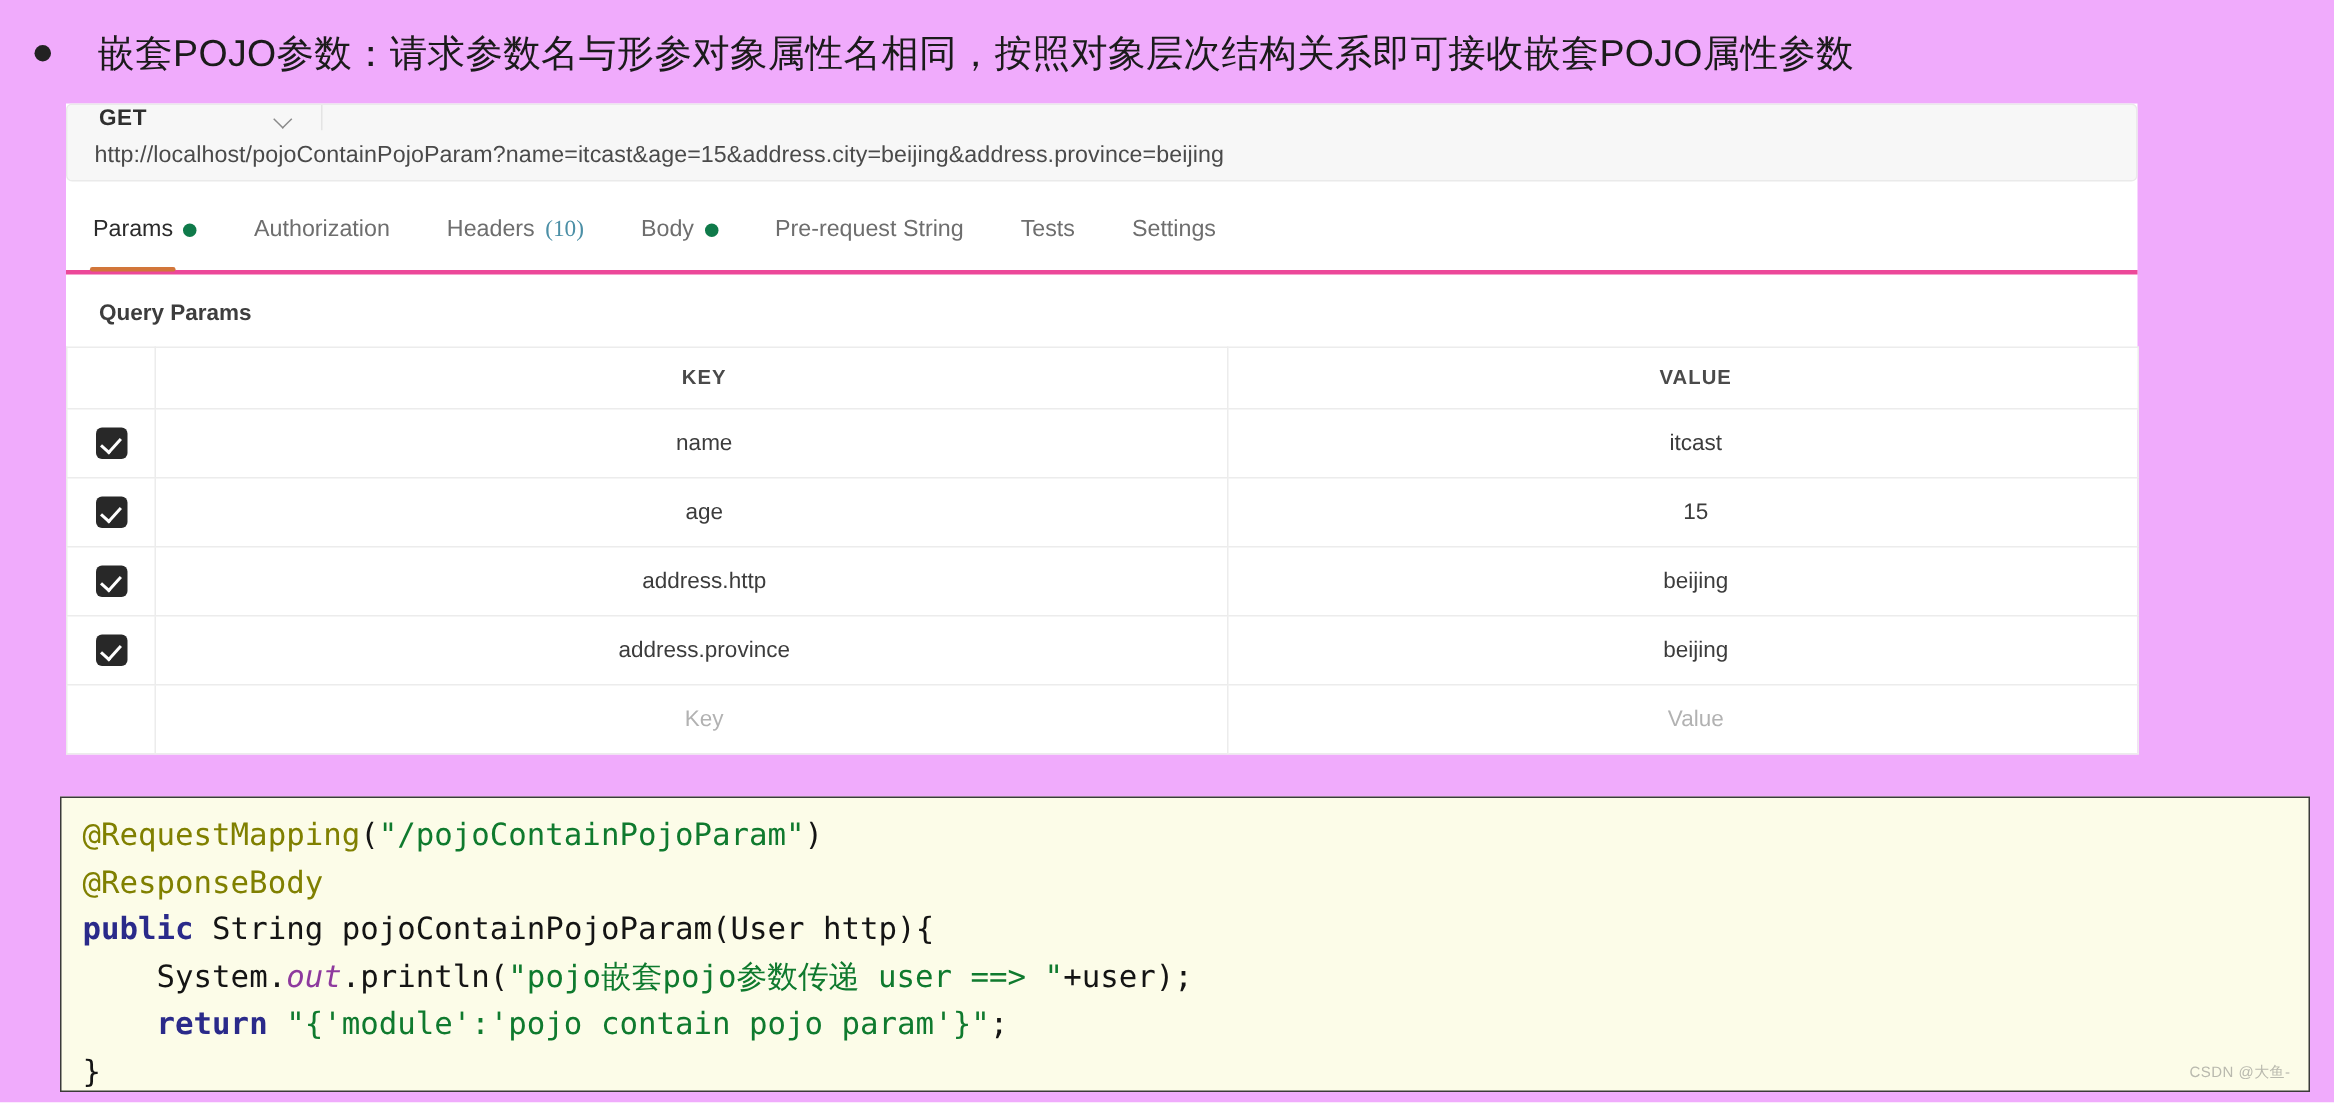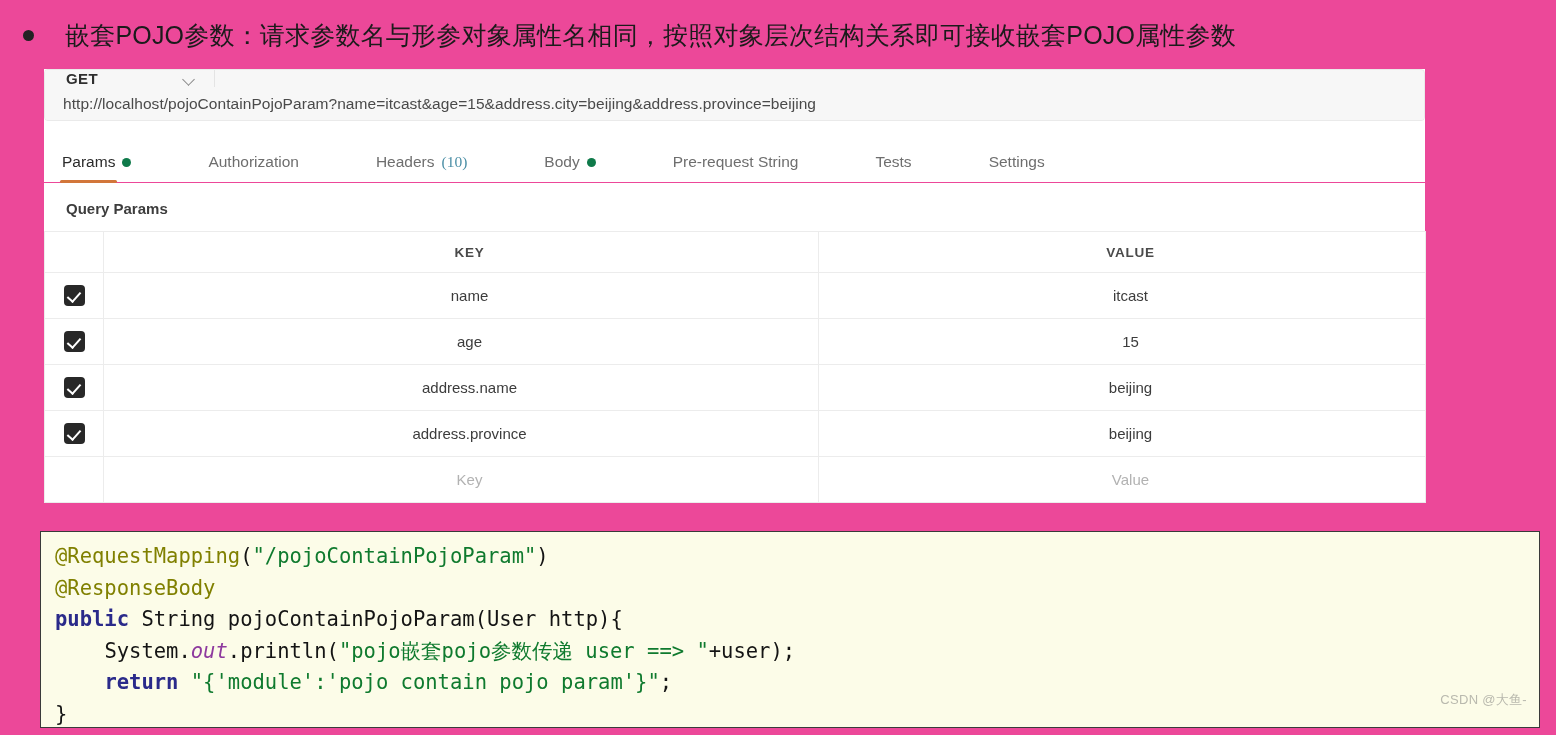"嵌套POJO参数：请求参数名与形参对象属性名相同，按照对象层次结构关系即可接收嵌" #page { background: #ec4899 -> #f0abfc }
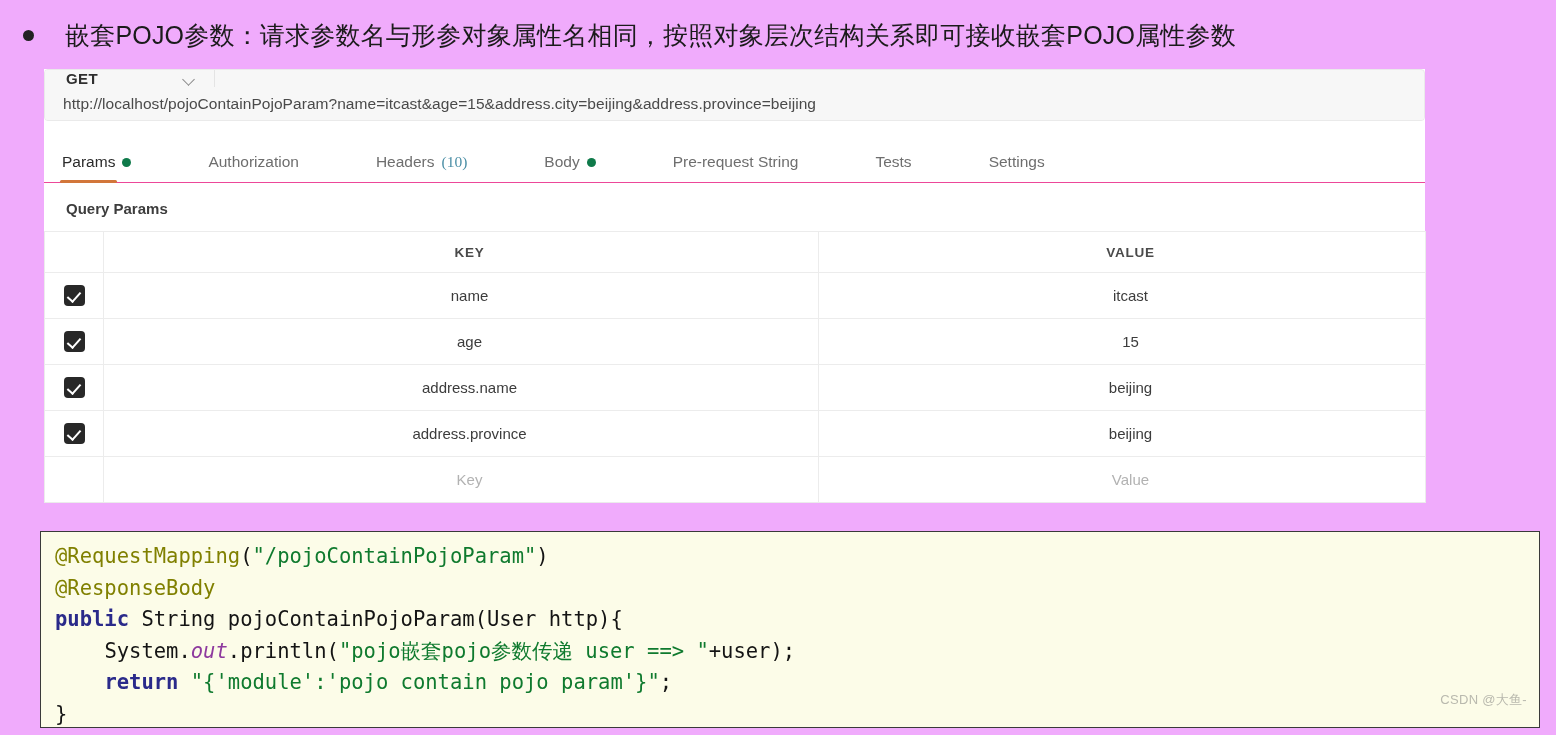"Params" .tabs { align-items: flex-end -> none; border-bottom: 1px solid #ec4899 -> 3px solid #ec4899; gap: 39px -> none }
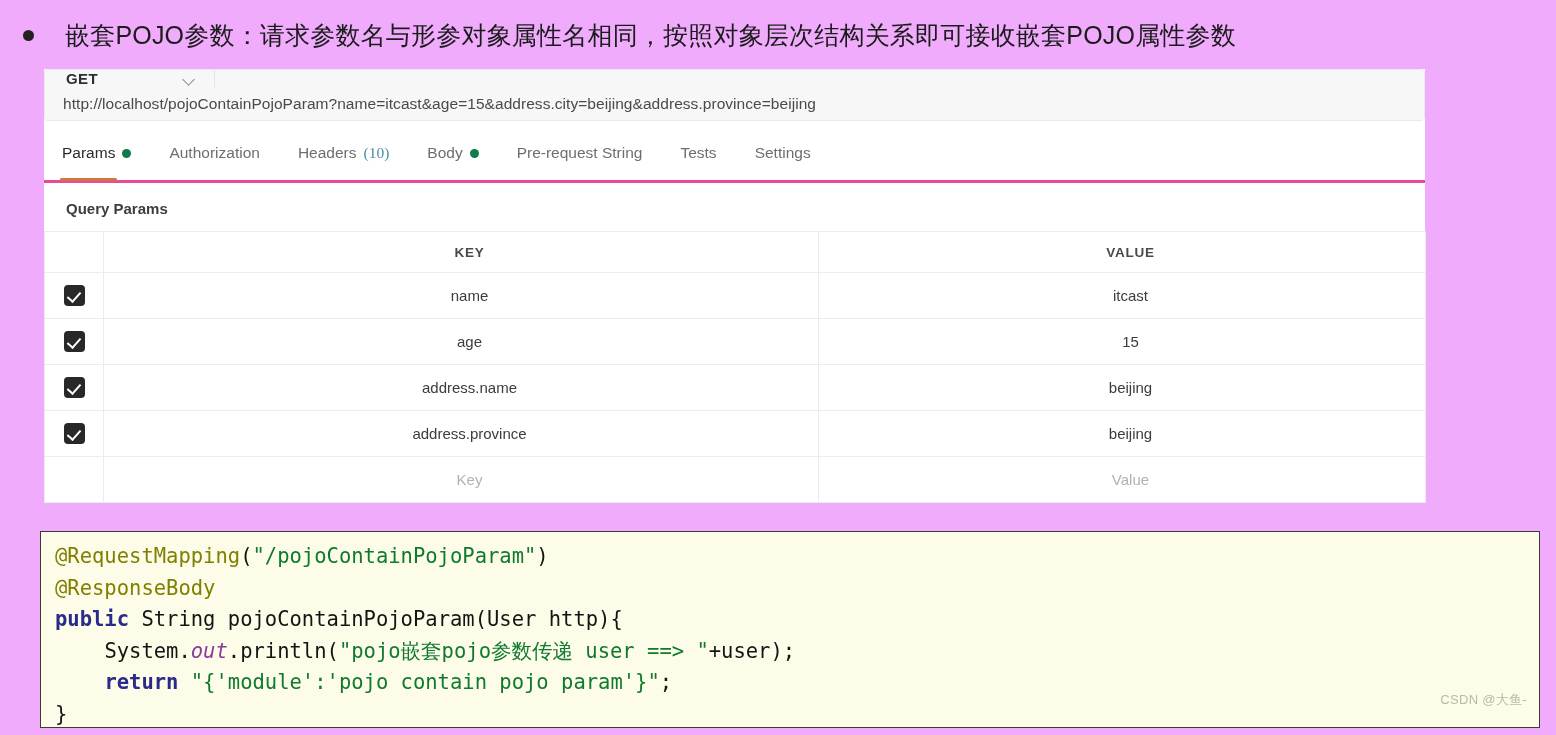"address.name" span.cell-text { text: address.name -> address.http }
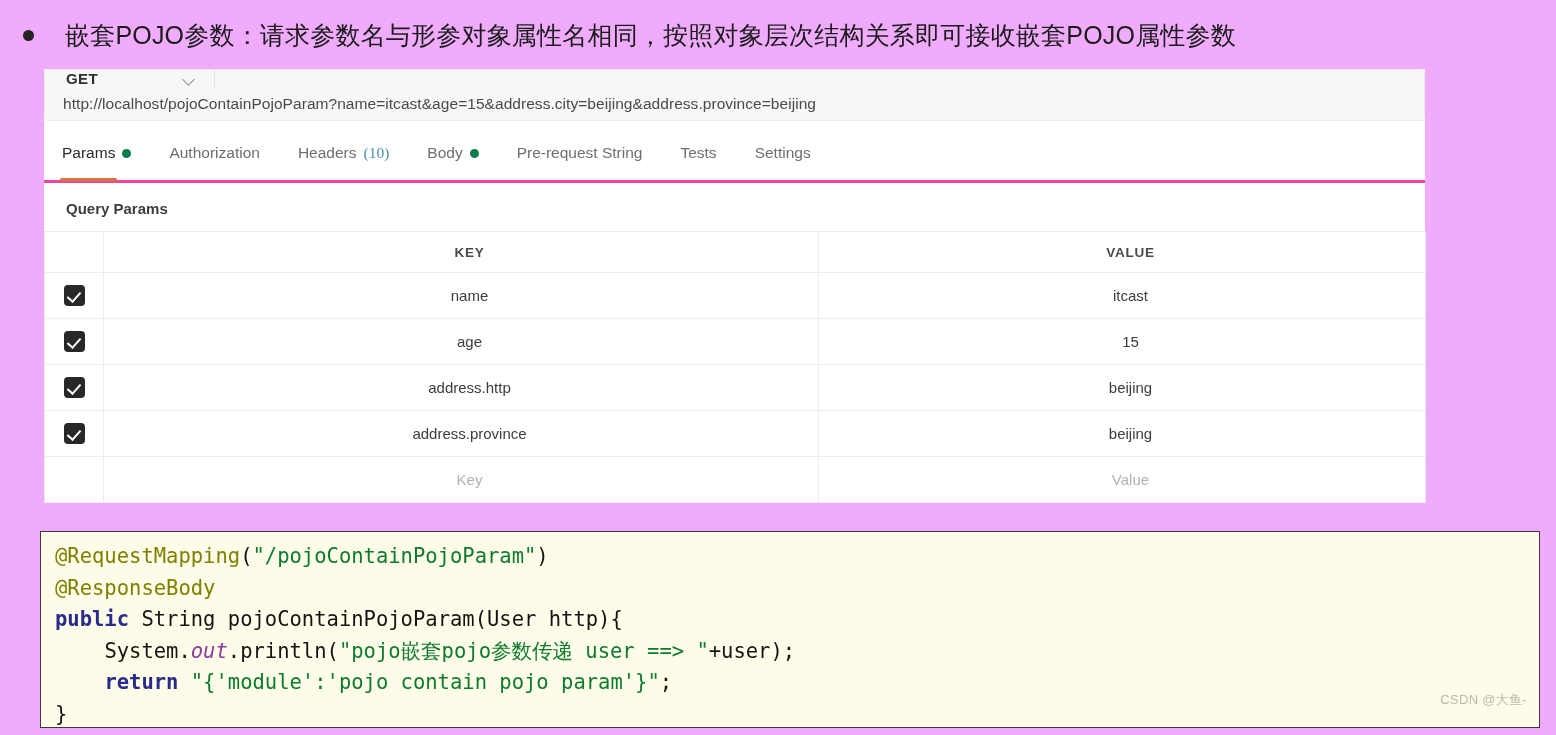"CSDN @大鱼-" .watermark { bottom: 18px -> 5px; font-size: 13px -> 10px }
